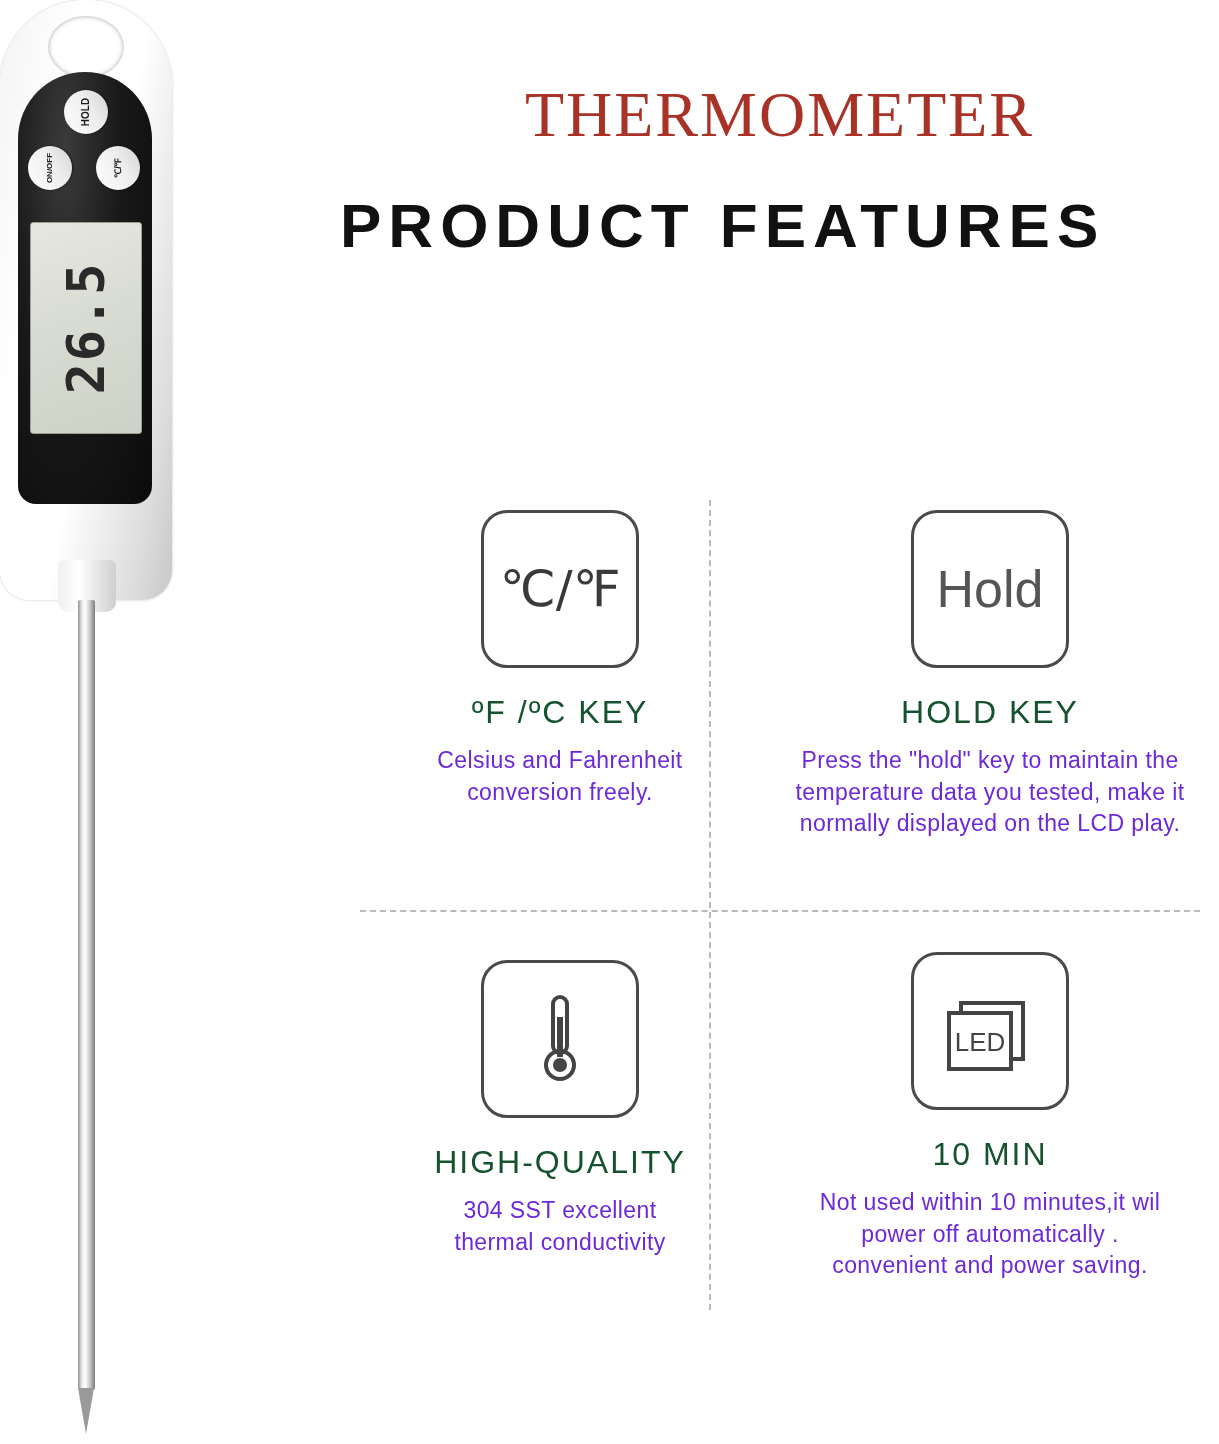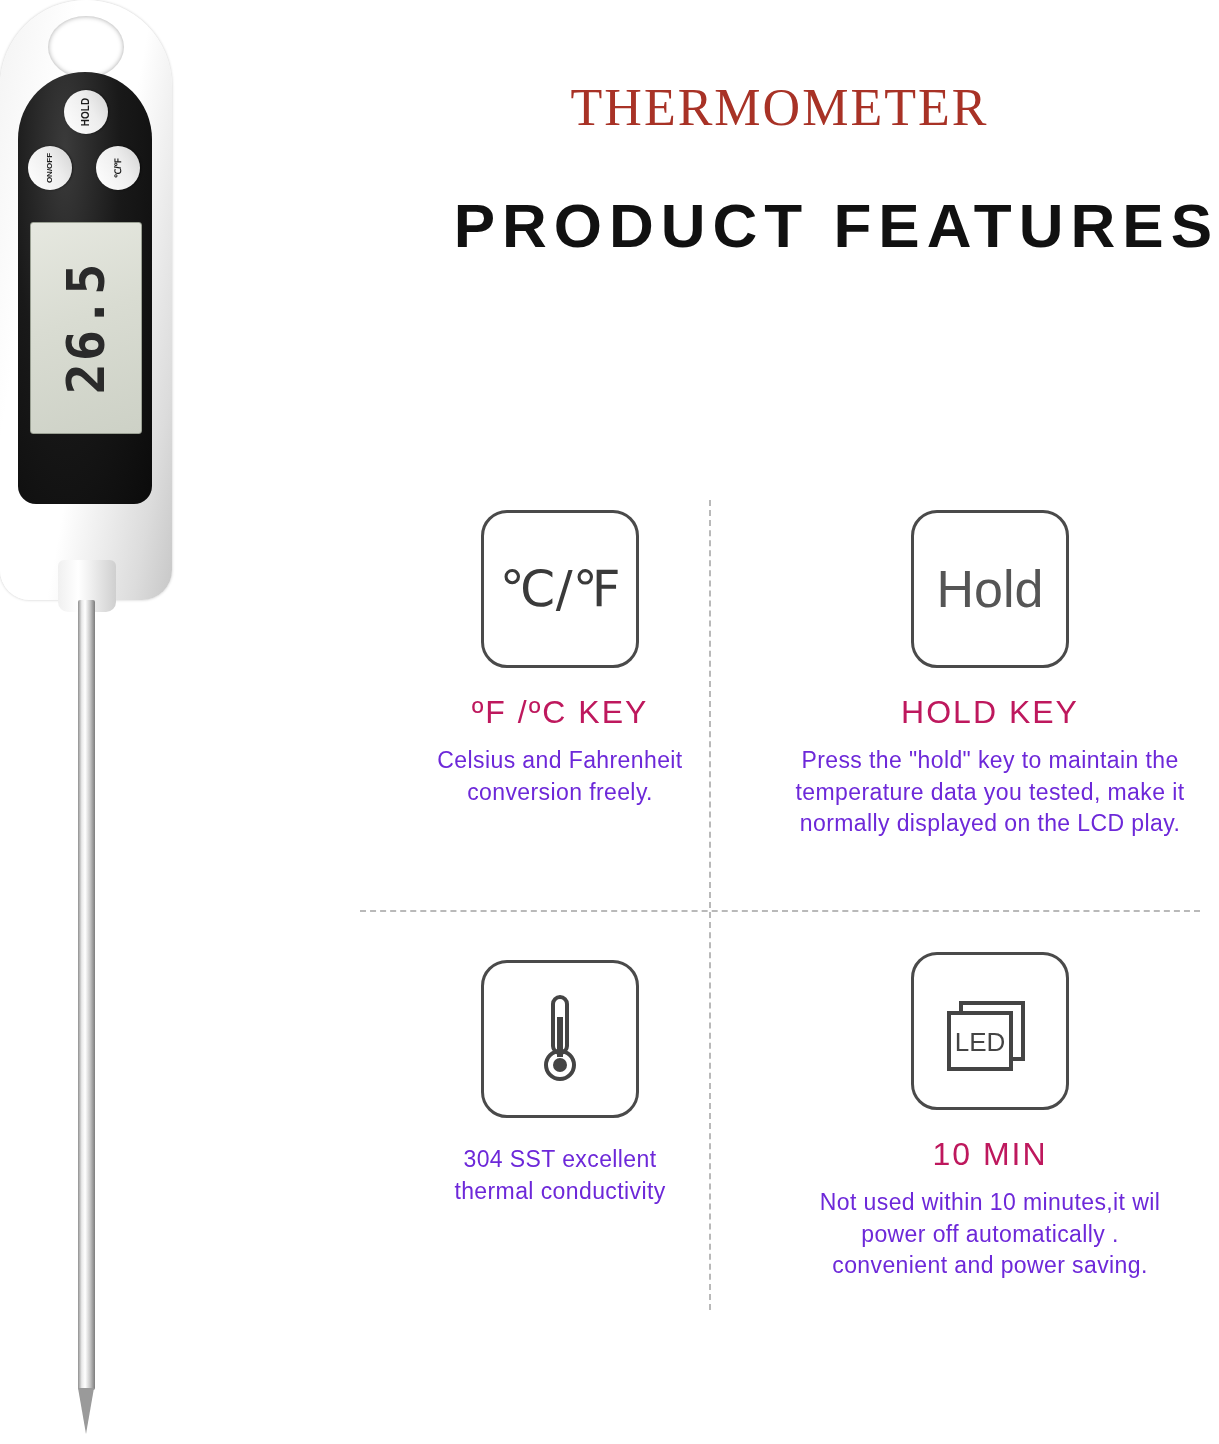"THERMOMETER" .title-main { font-size: 52px -> 64px }
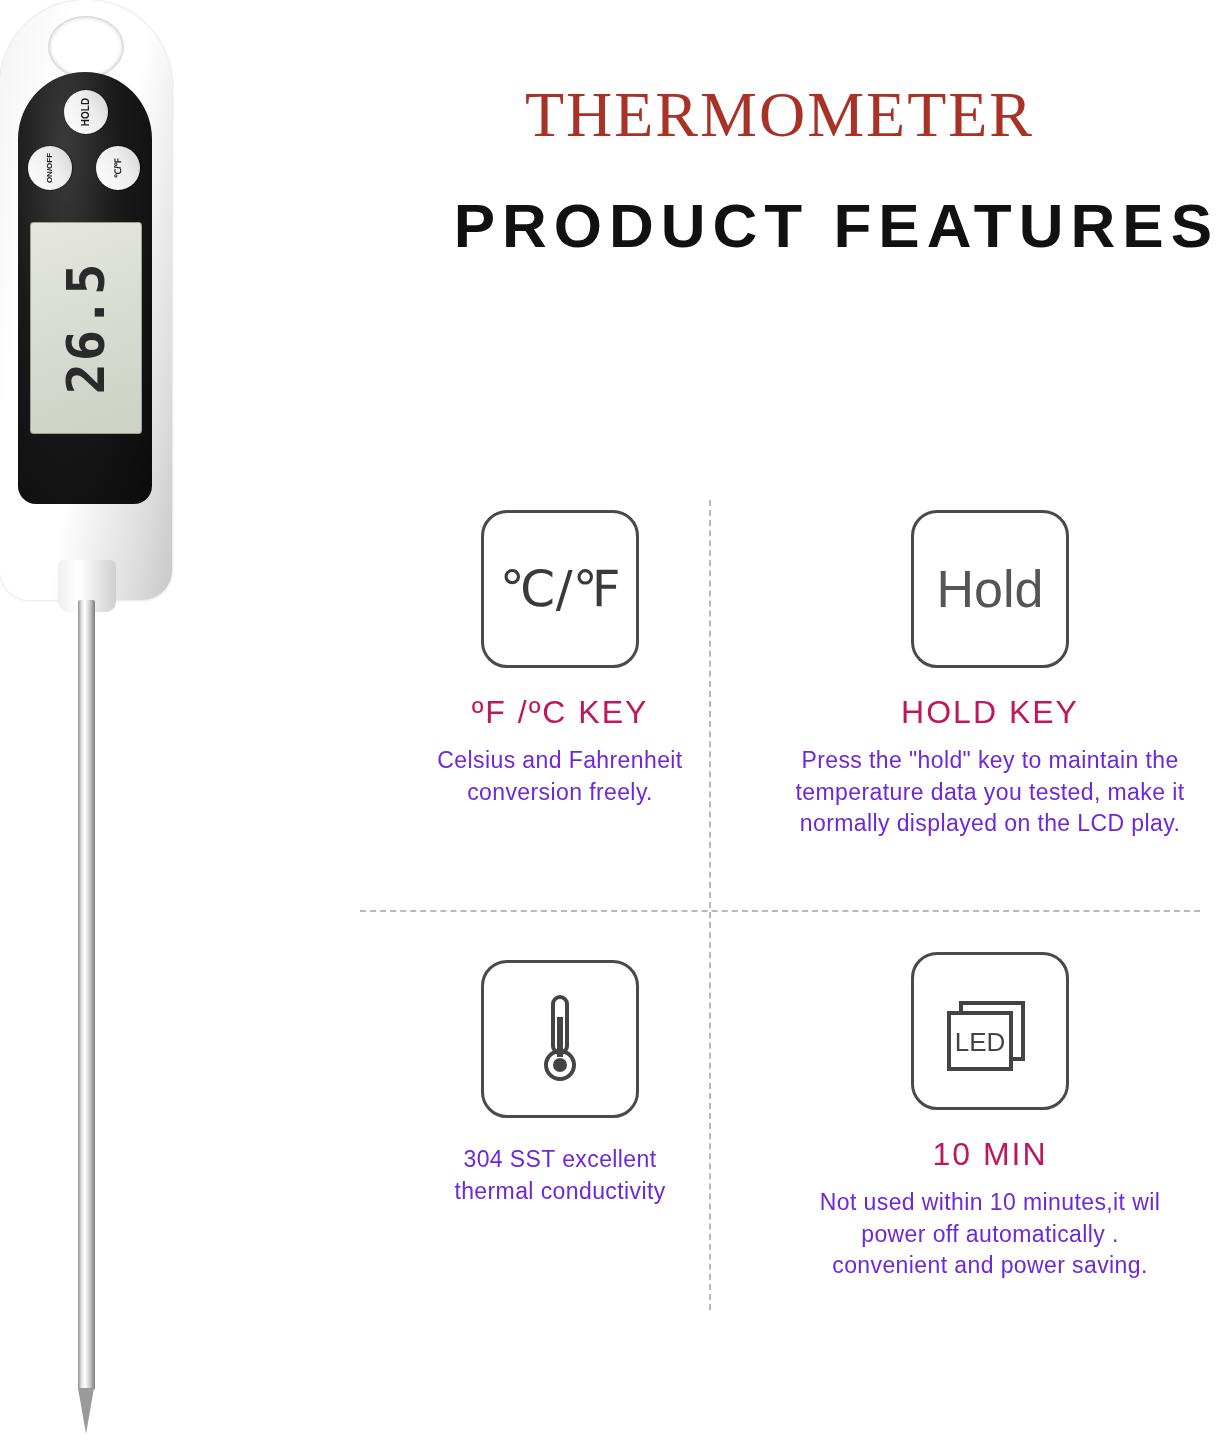"PRODUCT FEATURES" .title-sub { text-align: right -> left }
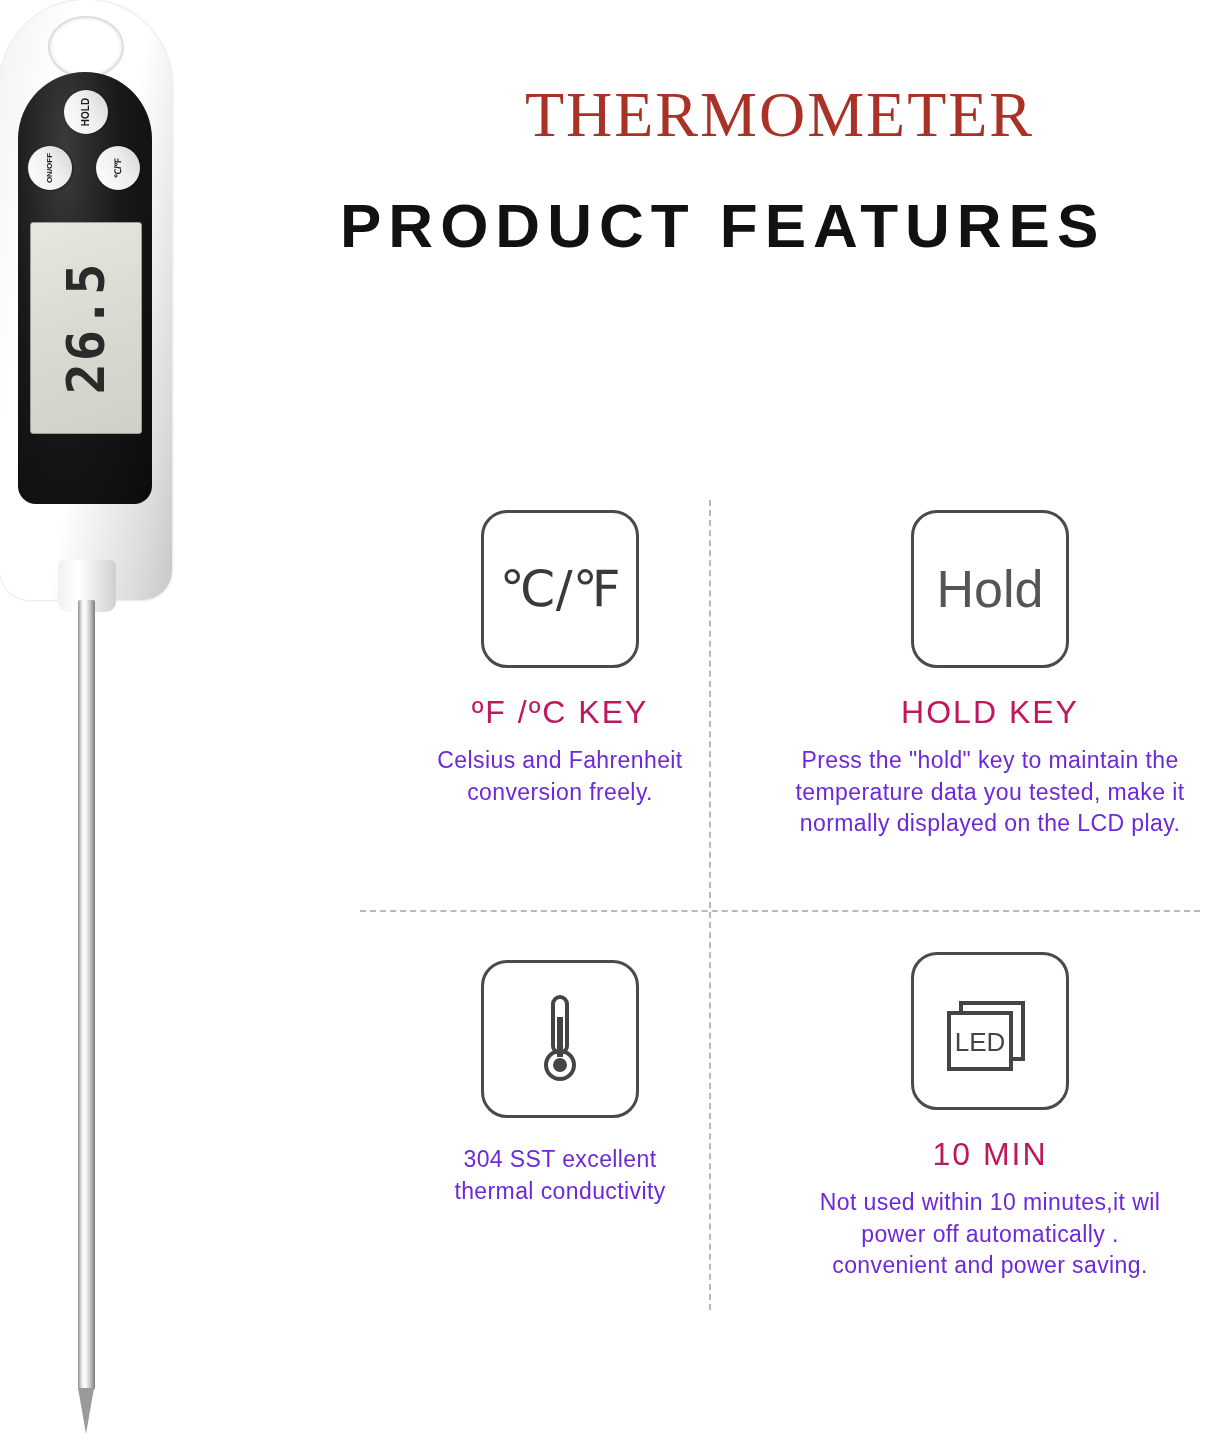"ºF /ºC KEY" .feat-title { color: #be185d -> #14532d }
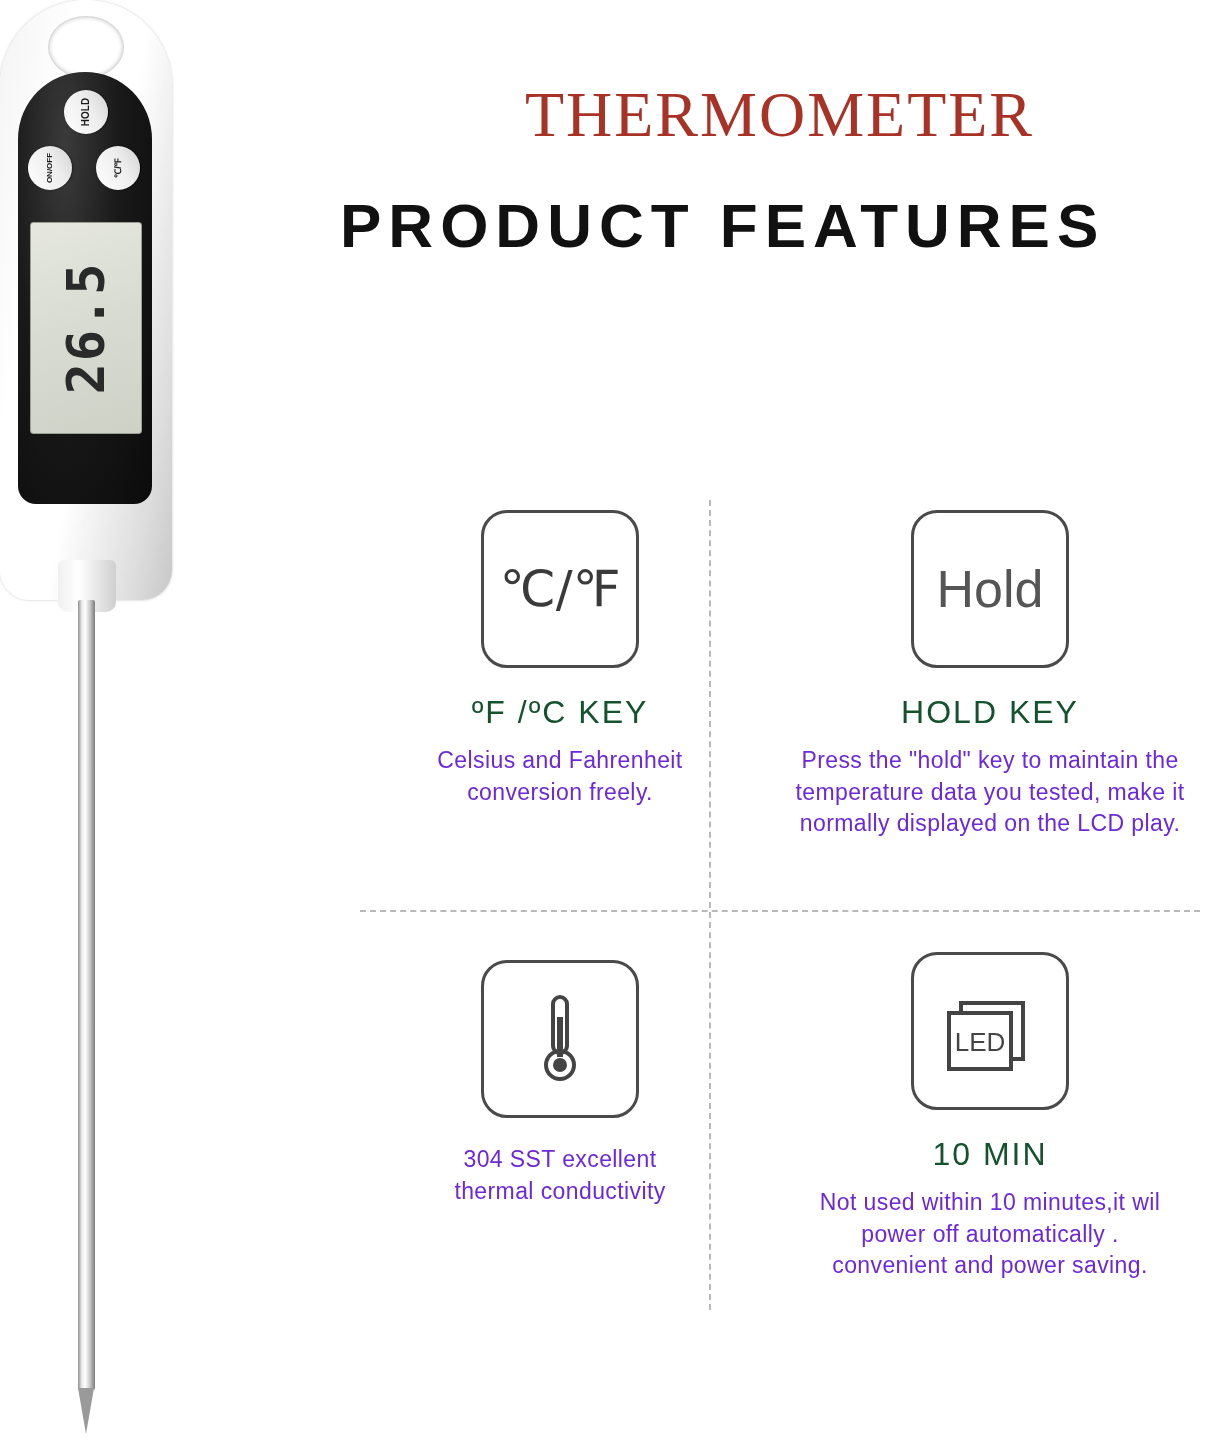"HIGH-QUALITY" div.feat-title { html: none -> <div>HIGH-QUALITY</div> }
